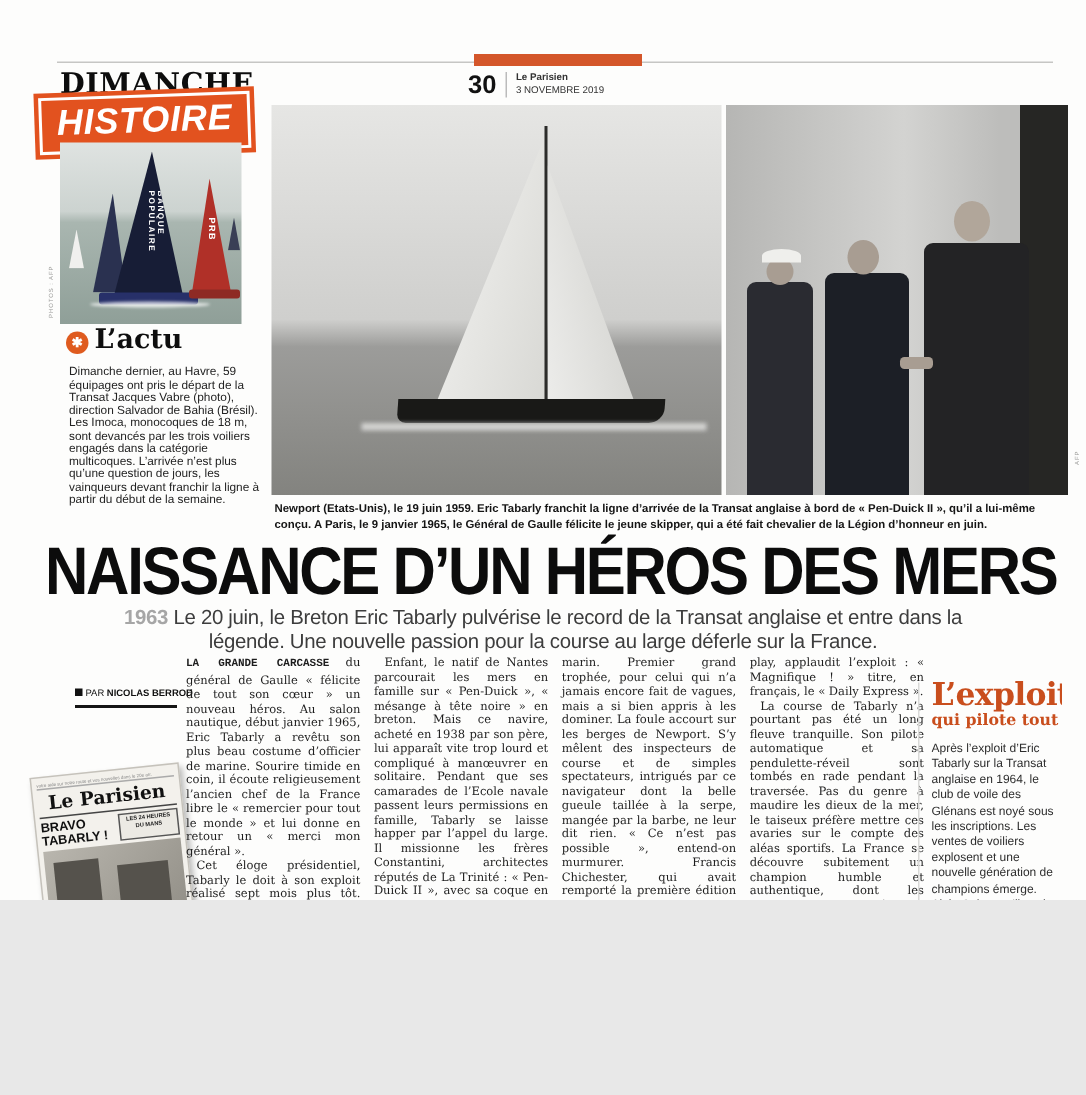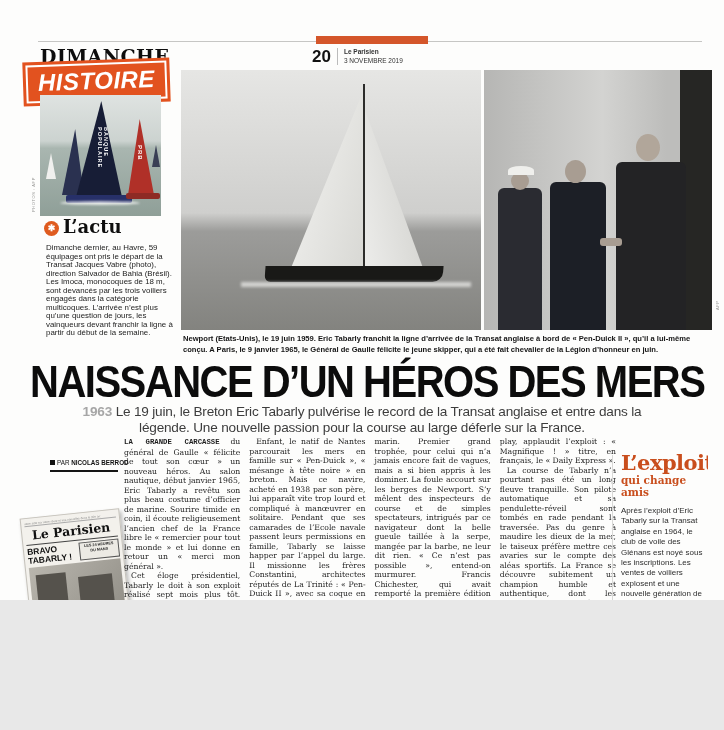"20" span.folio-num { text: 20 -> 30 }
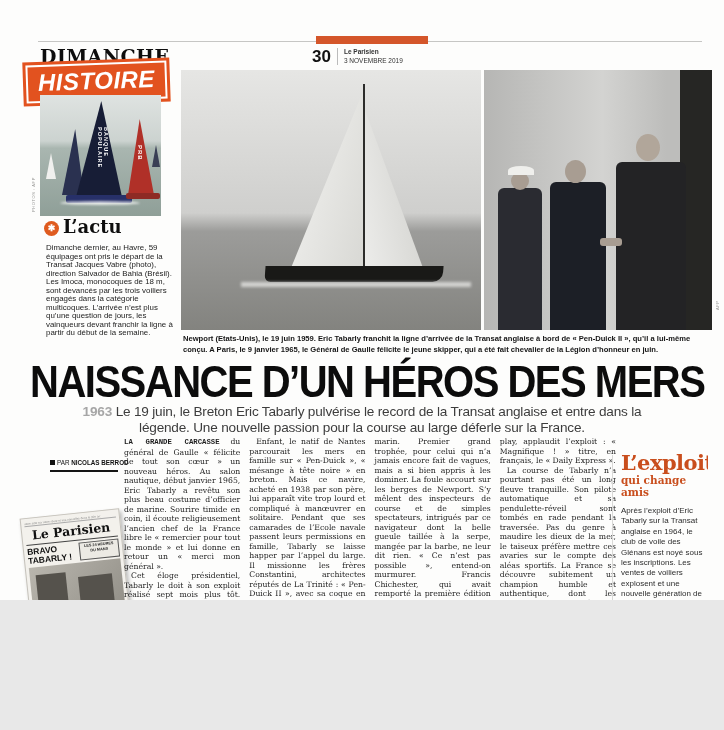"Le 19 juin, le Breton" span { text: 19 -> 20 }
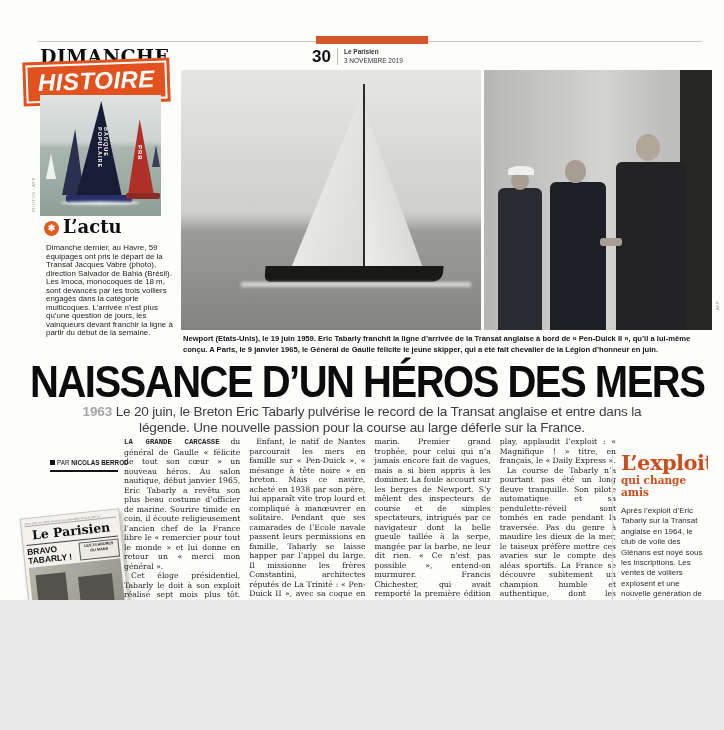"qui change amis" div.sb-sub { text: change amis -> pilote tout }
